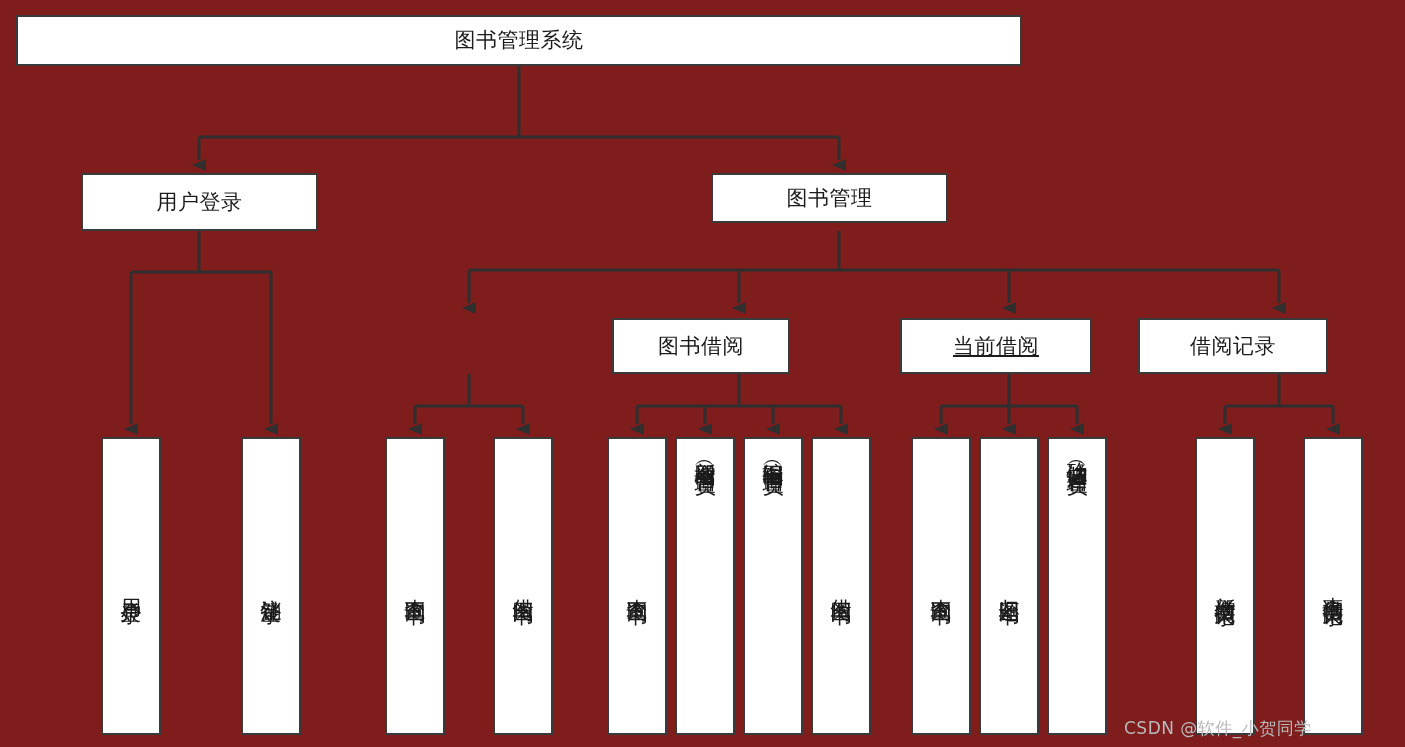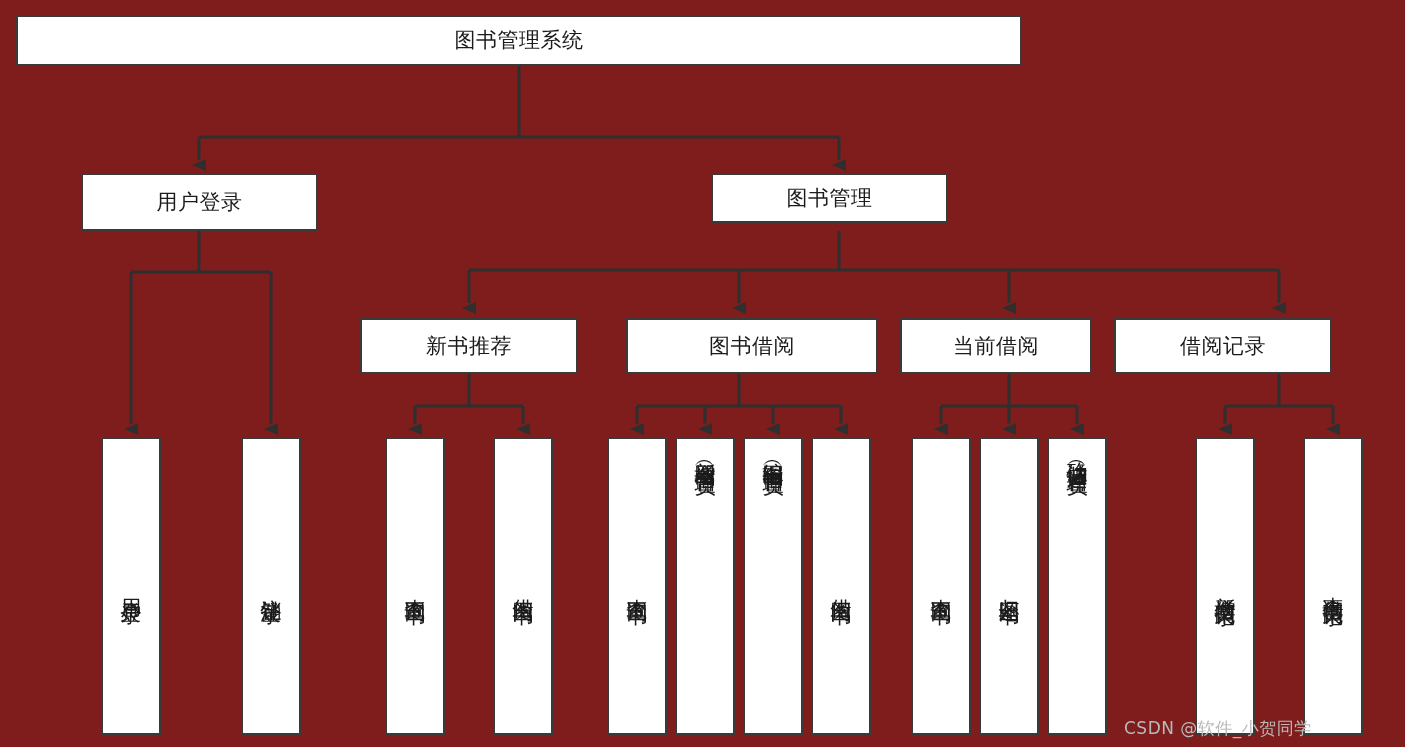"新书推荐" div.node { html: <div> <span>新书推荐</span> </div> -> none }
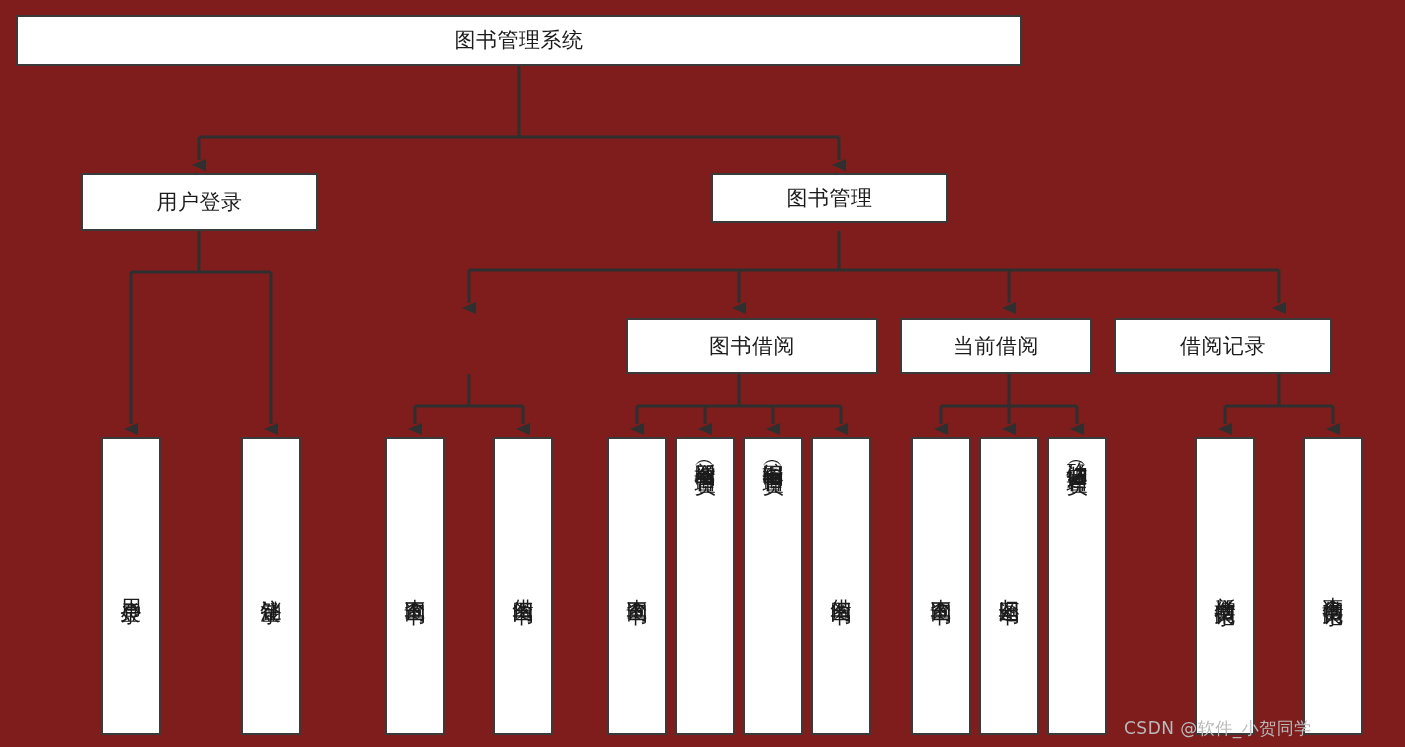"图书借阅" div.node { left: 626px -> 612px; width: 252px -> 178px }
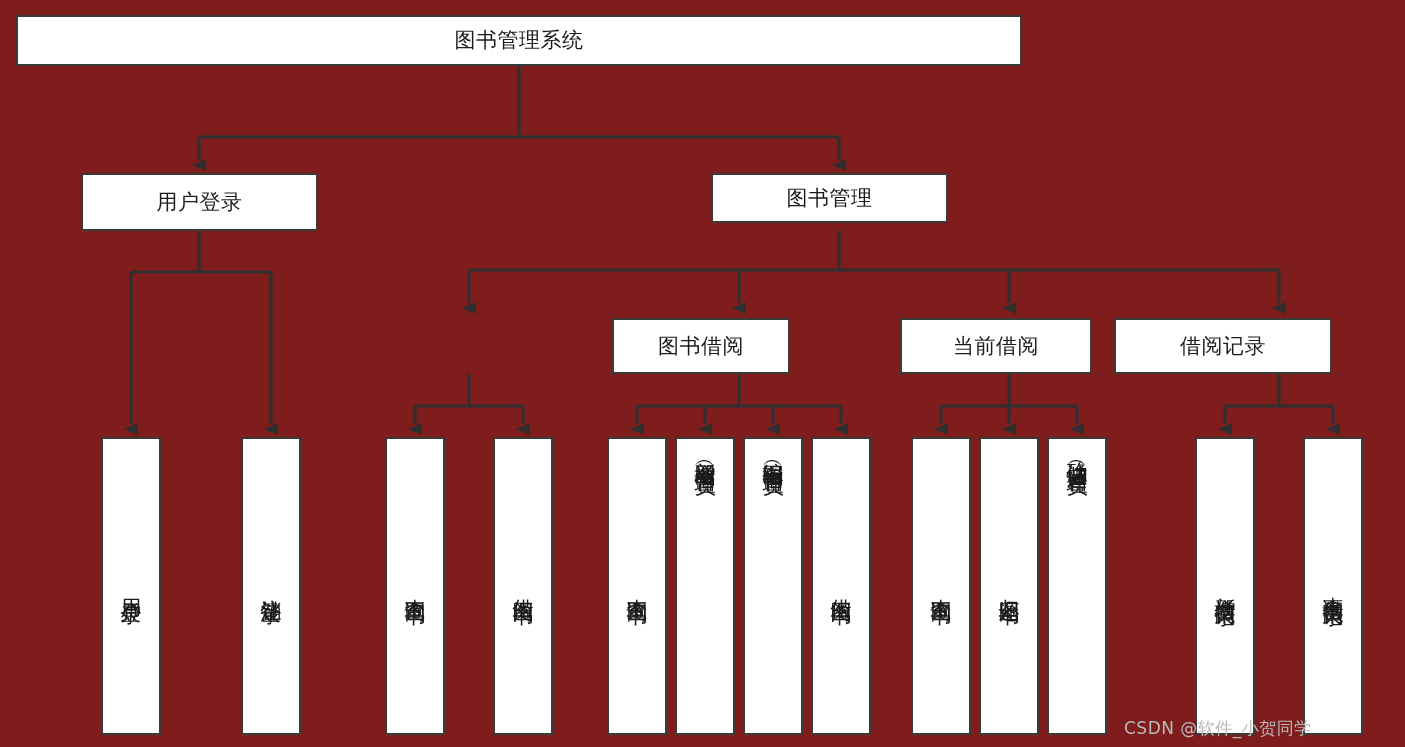"当前借阅" div.node { text-decoration: none -> underline }
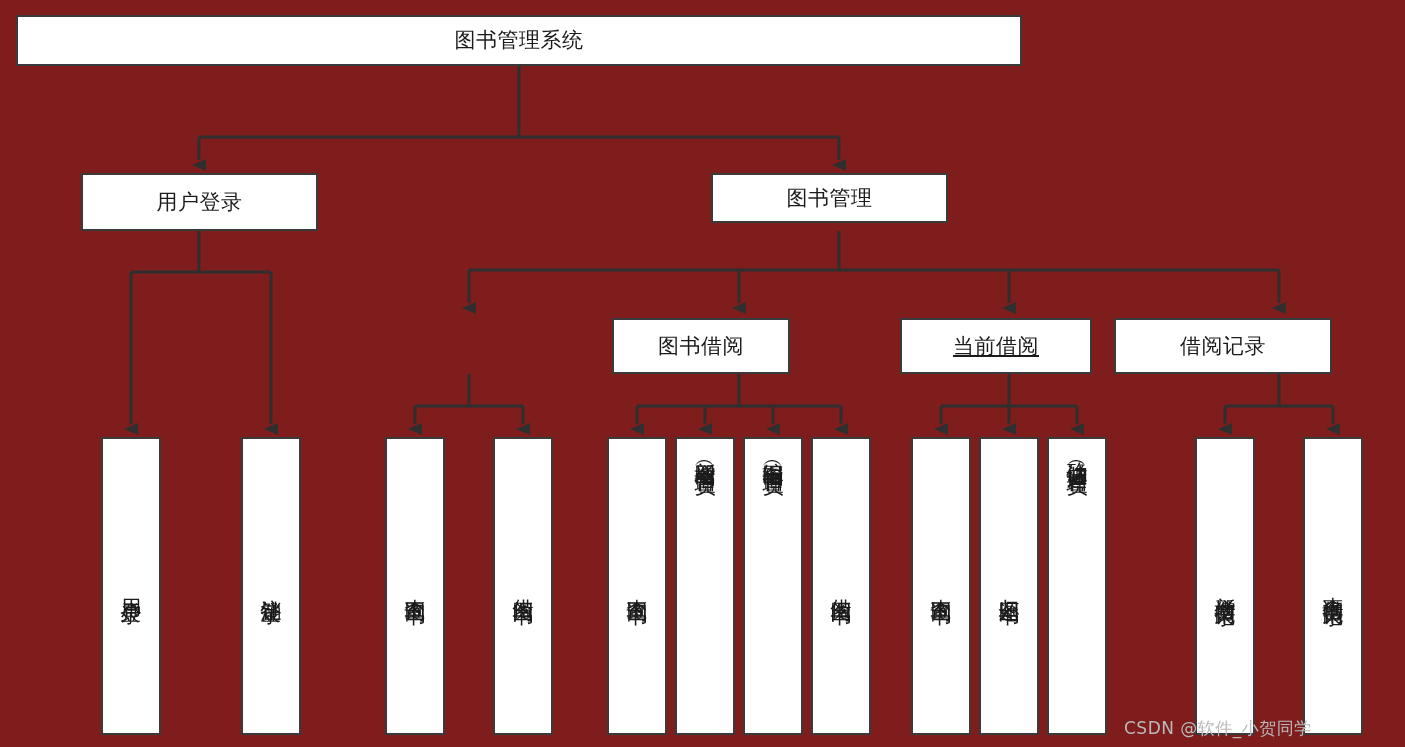"借阅记录" div.node { left: 1114px -> 1138px; width: 218px -> 190px }
